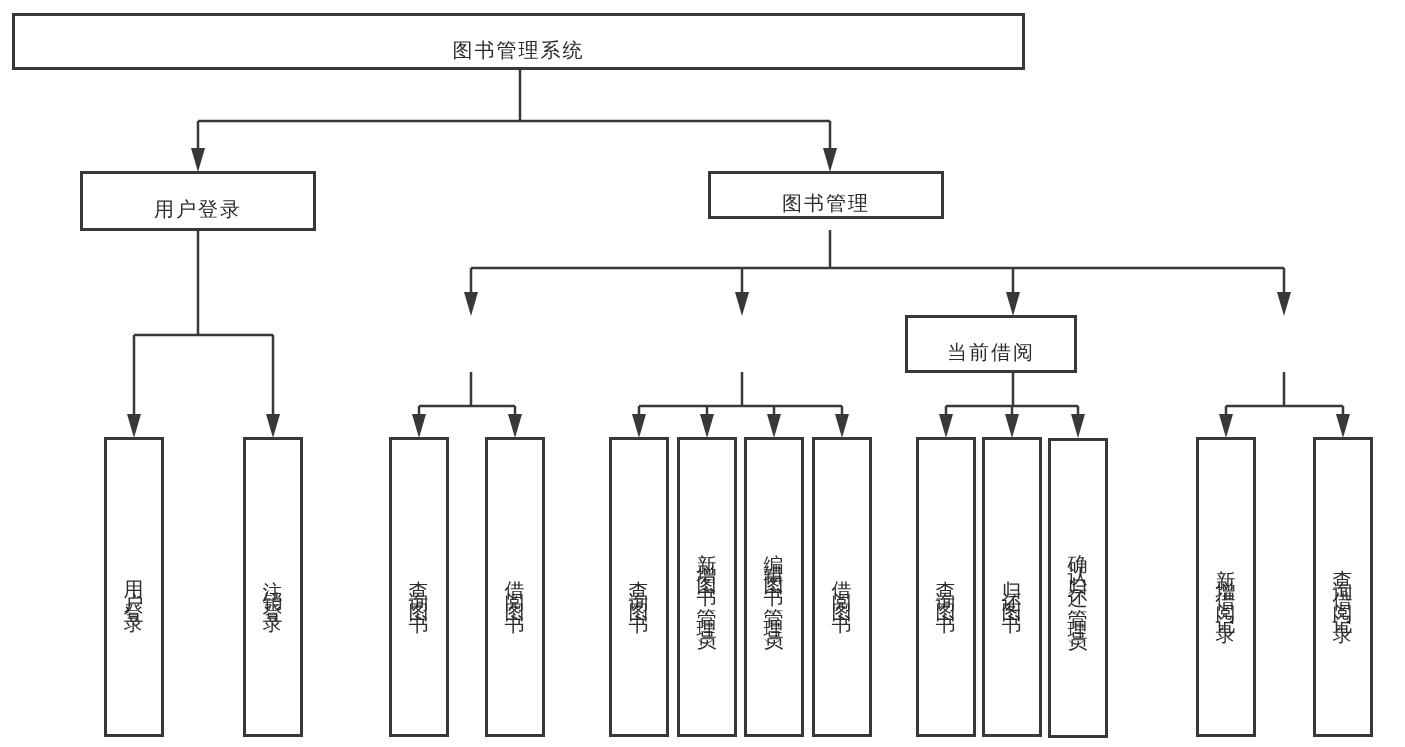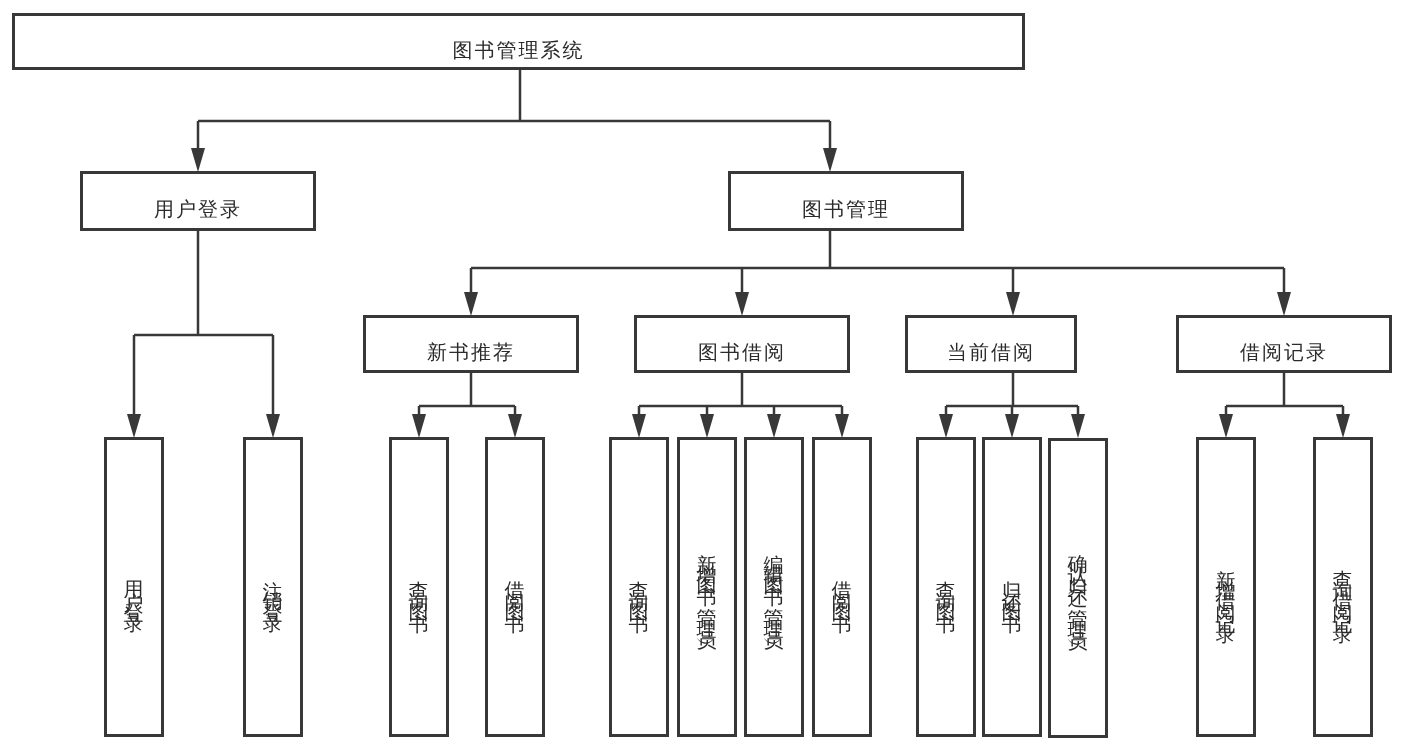"图书管理" div.node { height: 60px -> 48px; left: 728px -> 708px }
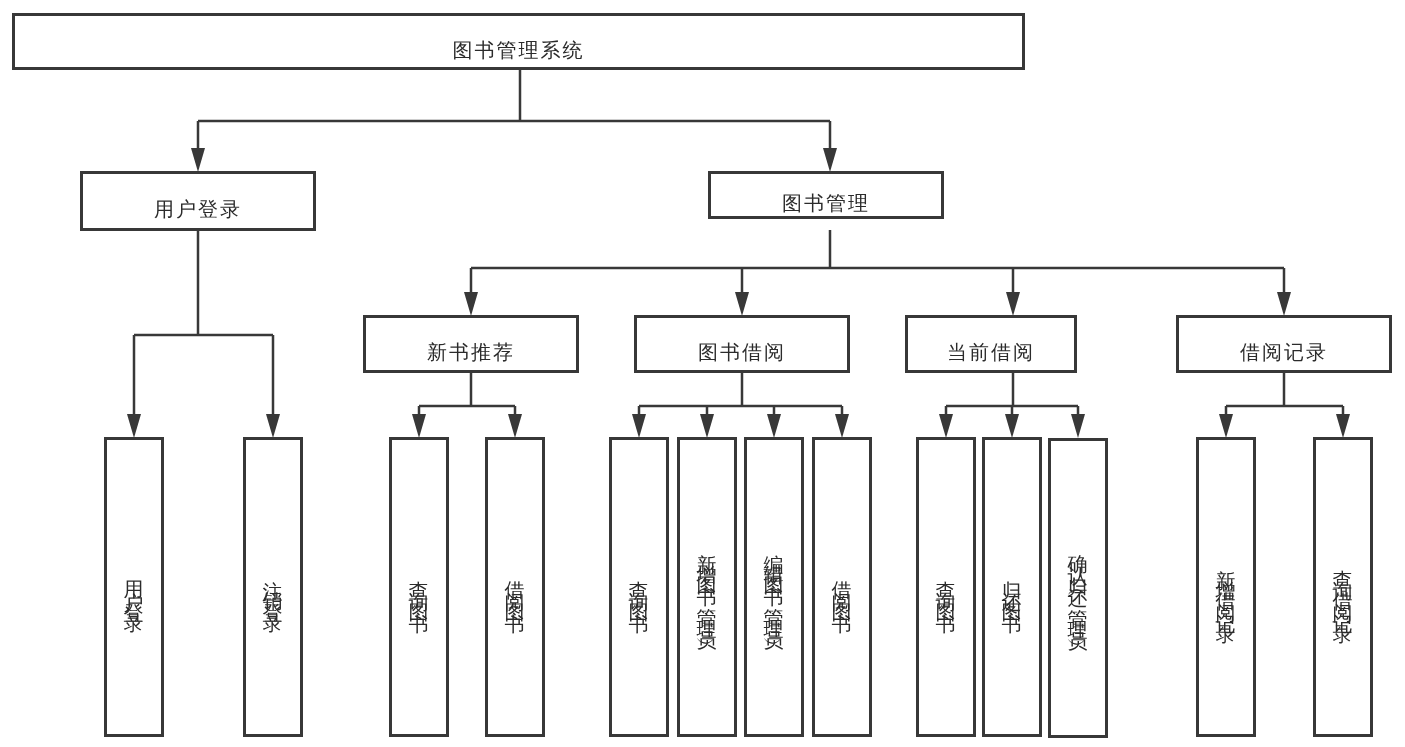"新书推荐" div.node { html: <div> <span>新书推荐</span> </div> -> none }
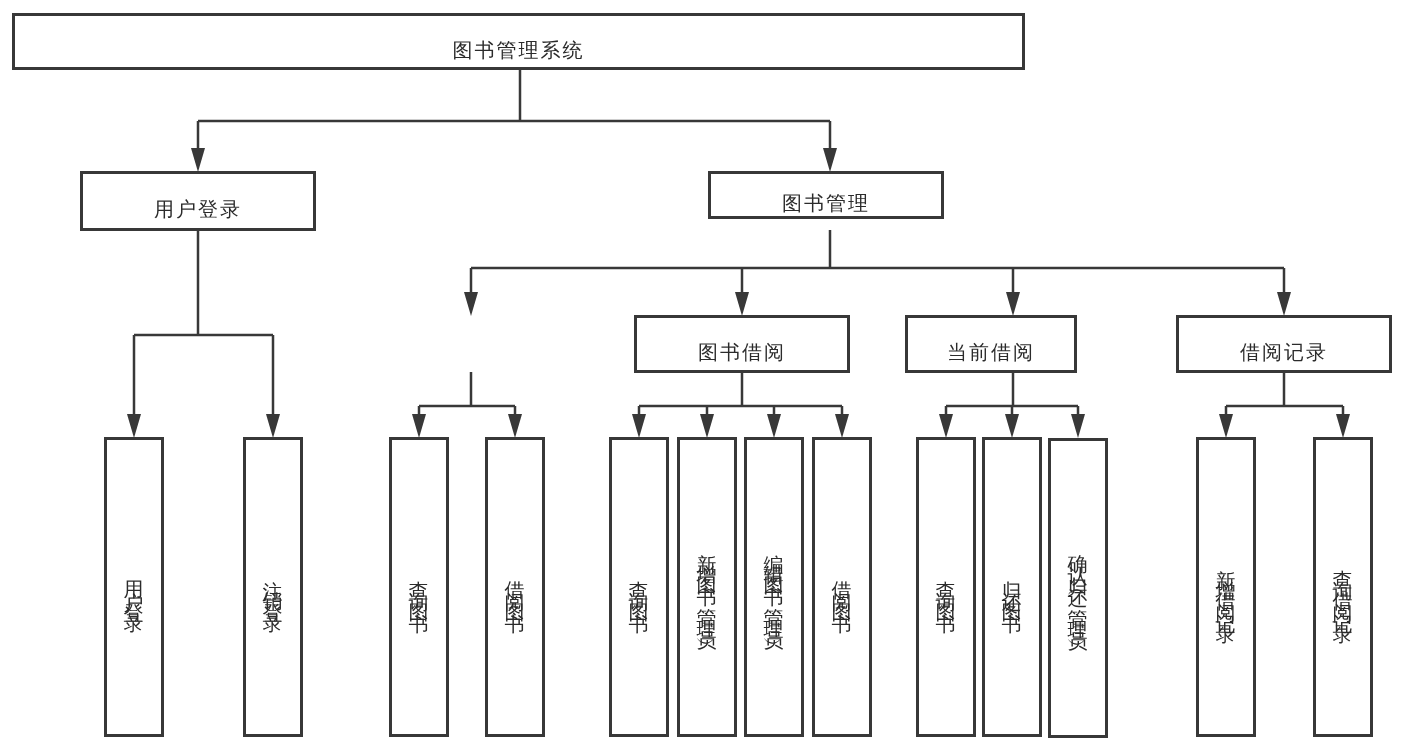"图书借阅" div.node { html: <div> <span>图书借阅</span> </div> -> none }
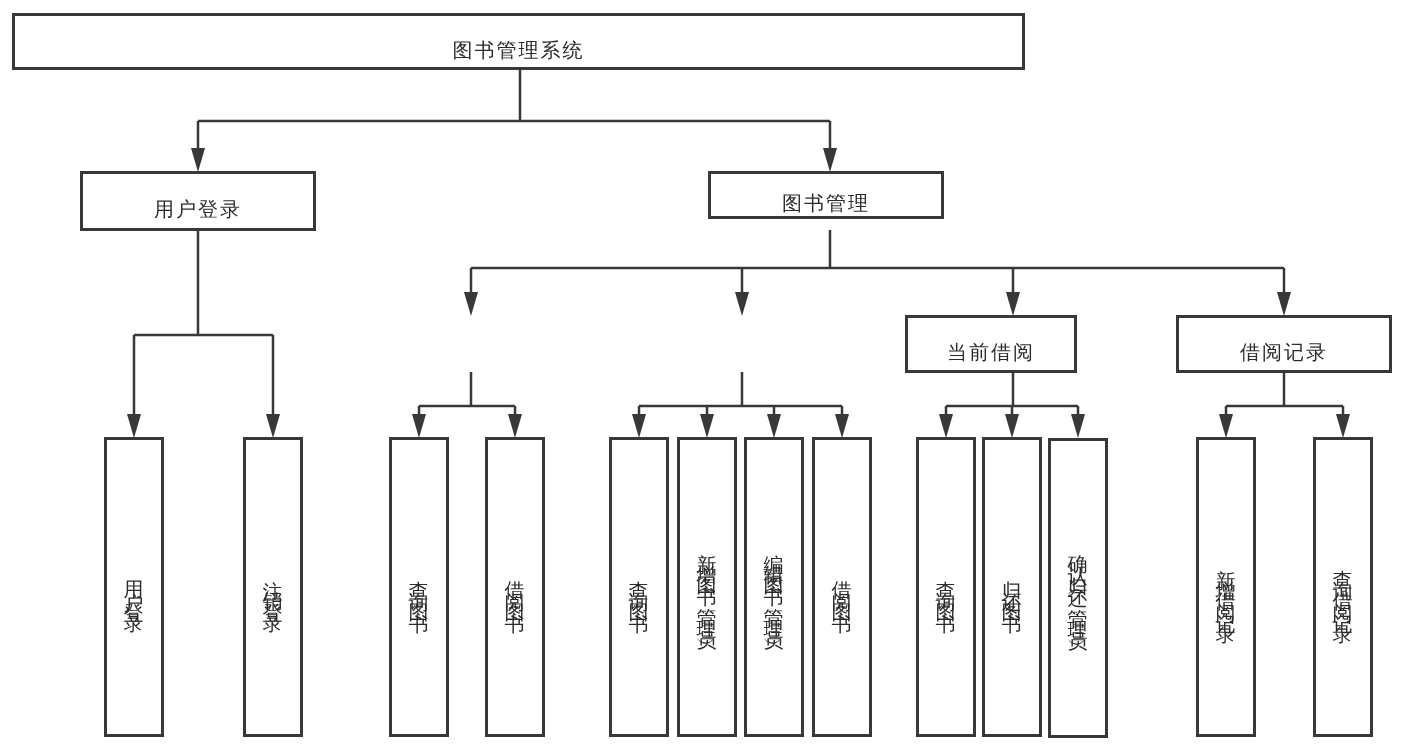"借阅记录" div.node { html: <div> <span>借阅记录</span> </div> -> none }
